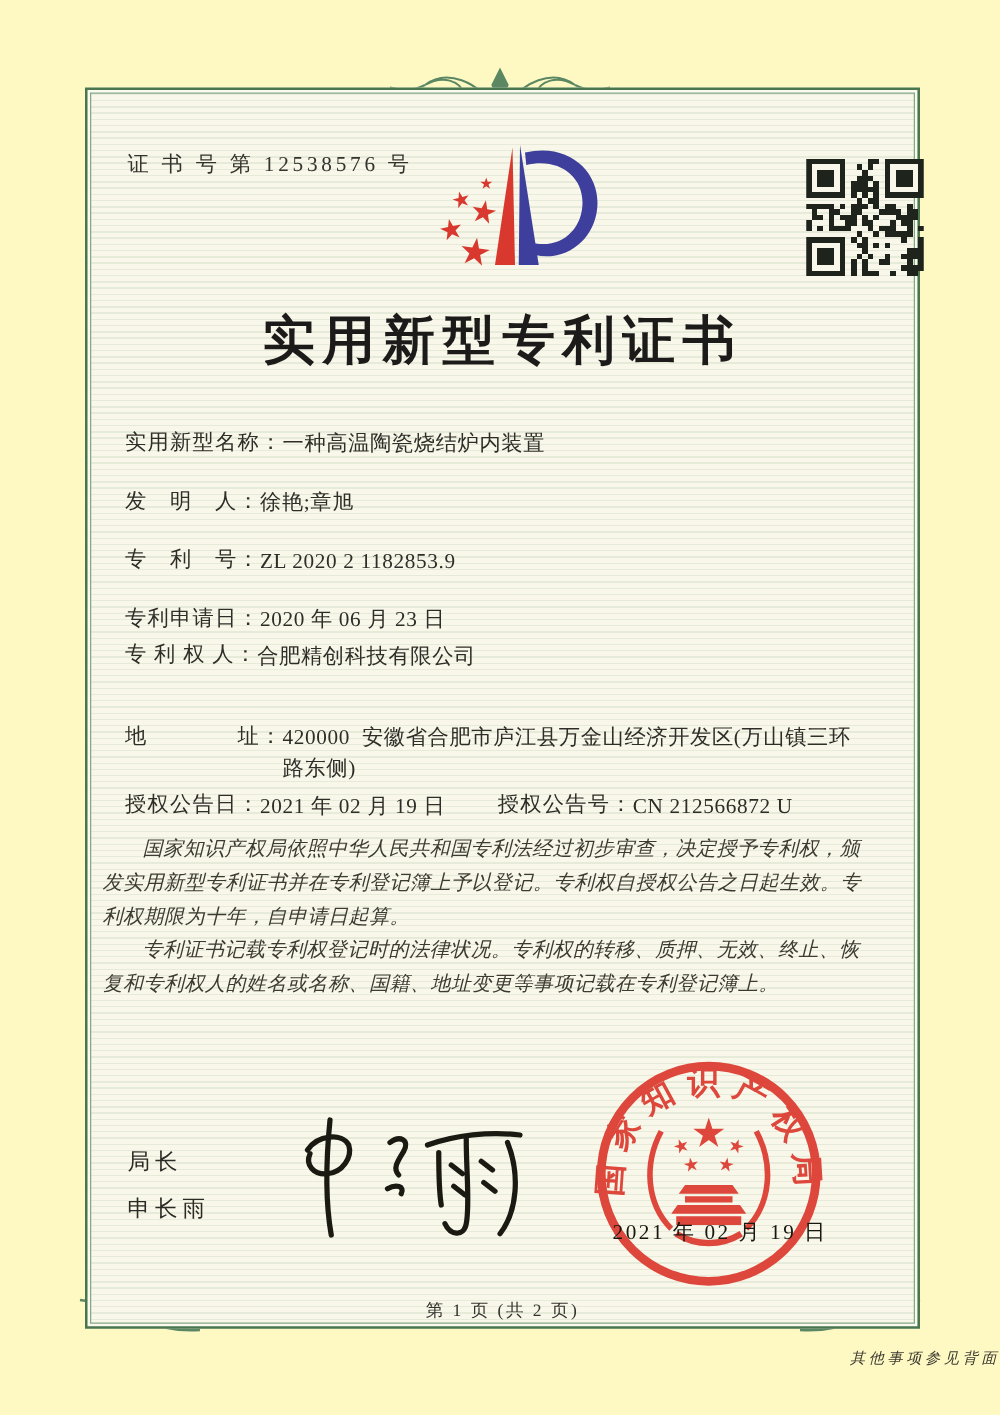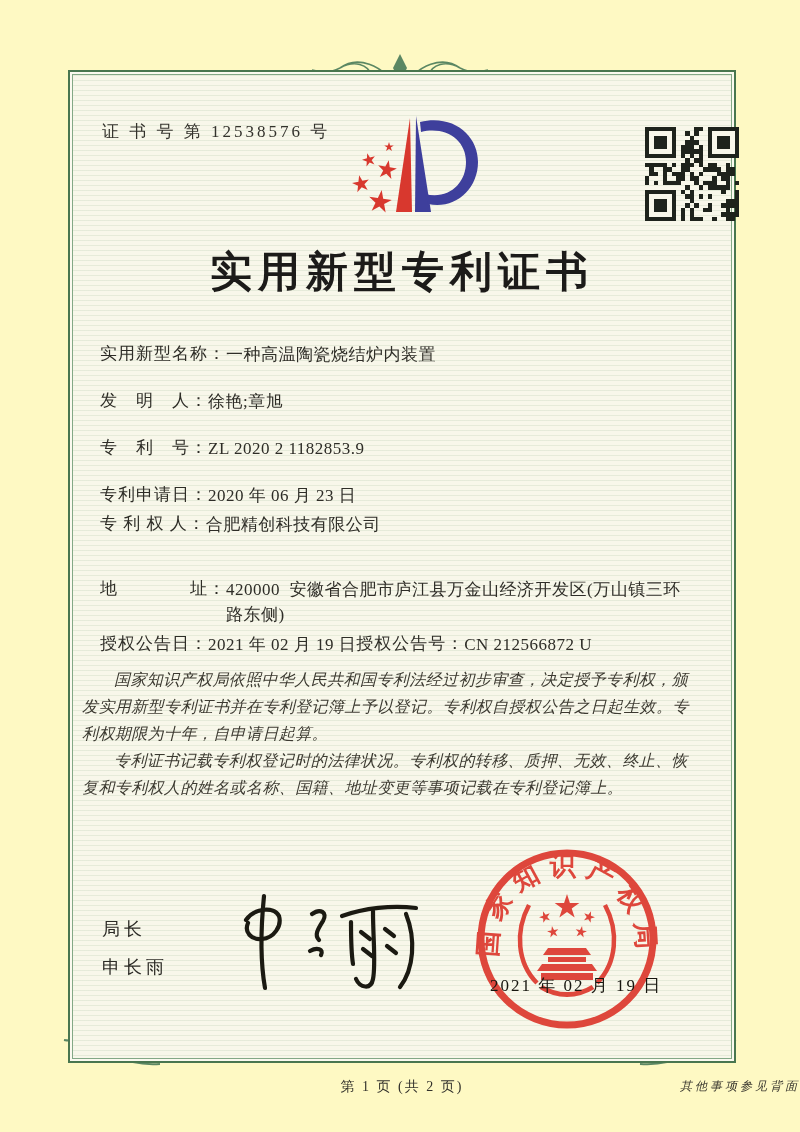"授权公告号：" .pair2 { margin-left: none -> 42px }
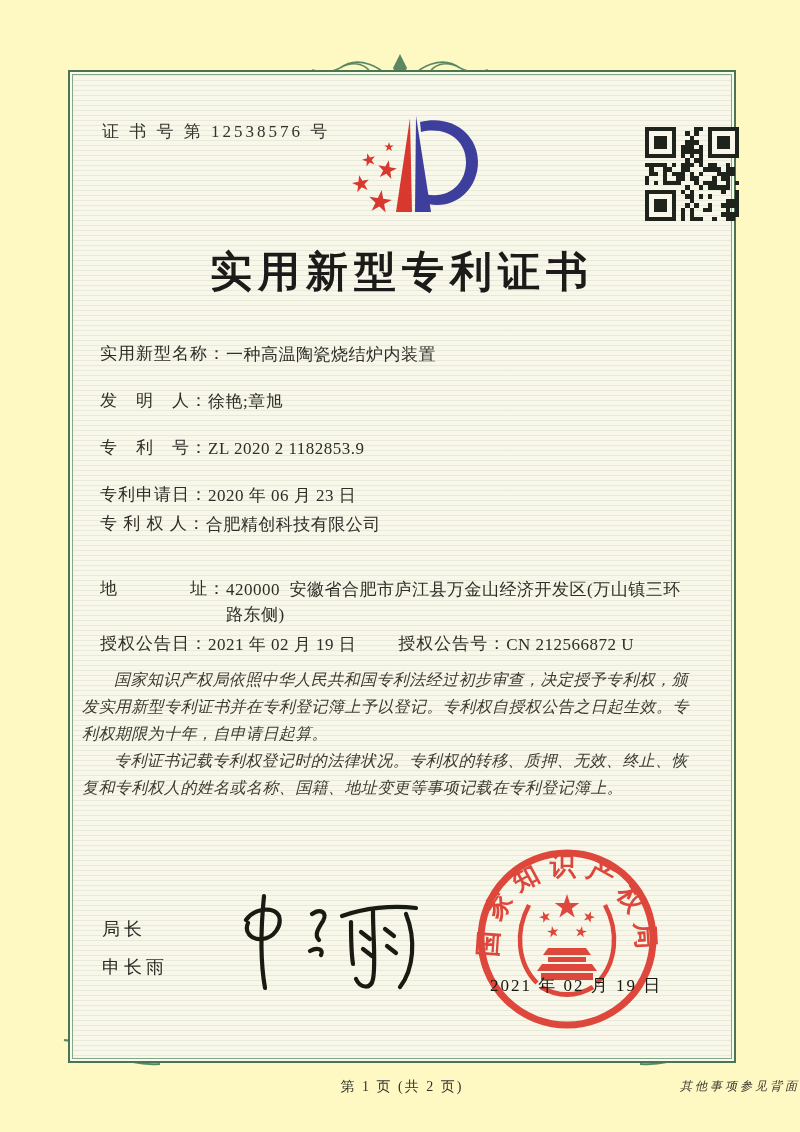"第 1 页 (共 2" .page-num { top: 1006px -> 968px }
